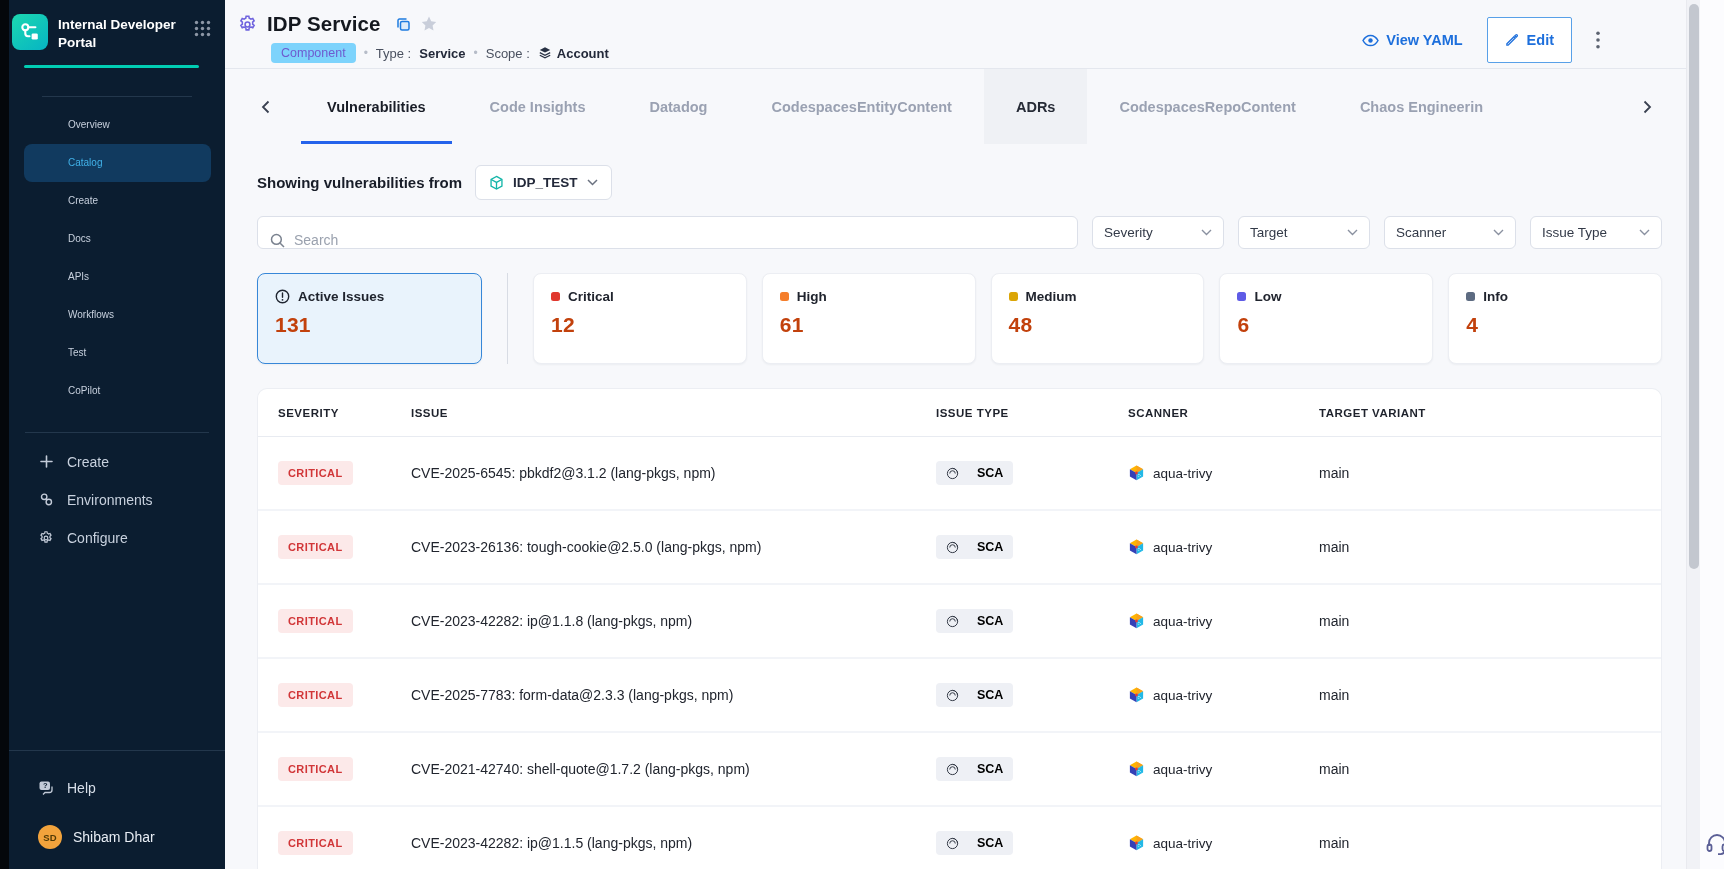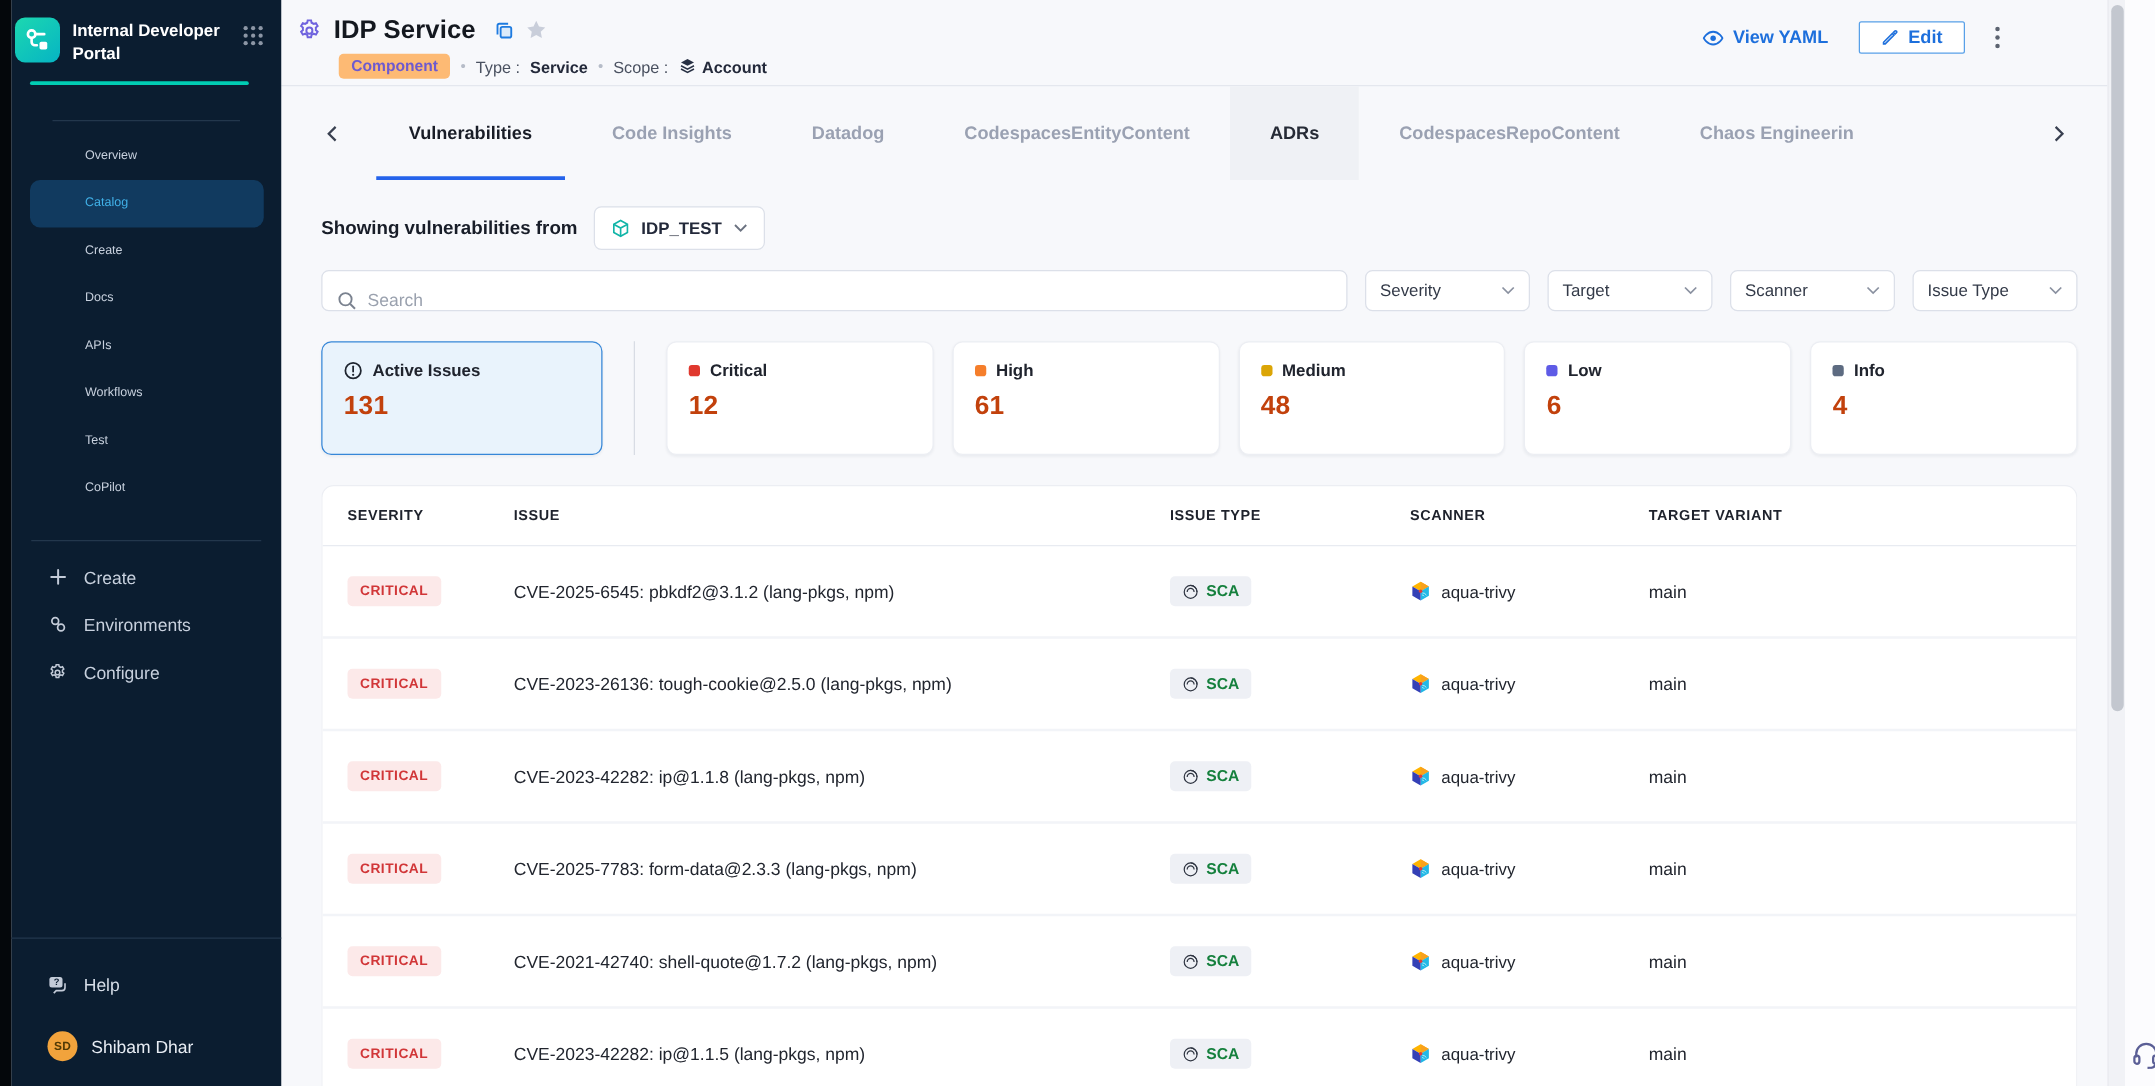"Edit" .edit-btn { padding: 4px 17px -> 14px 17px }
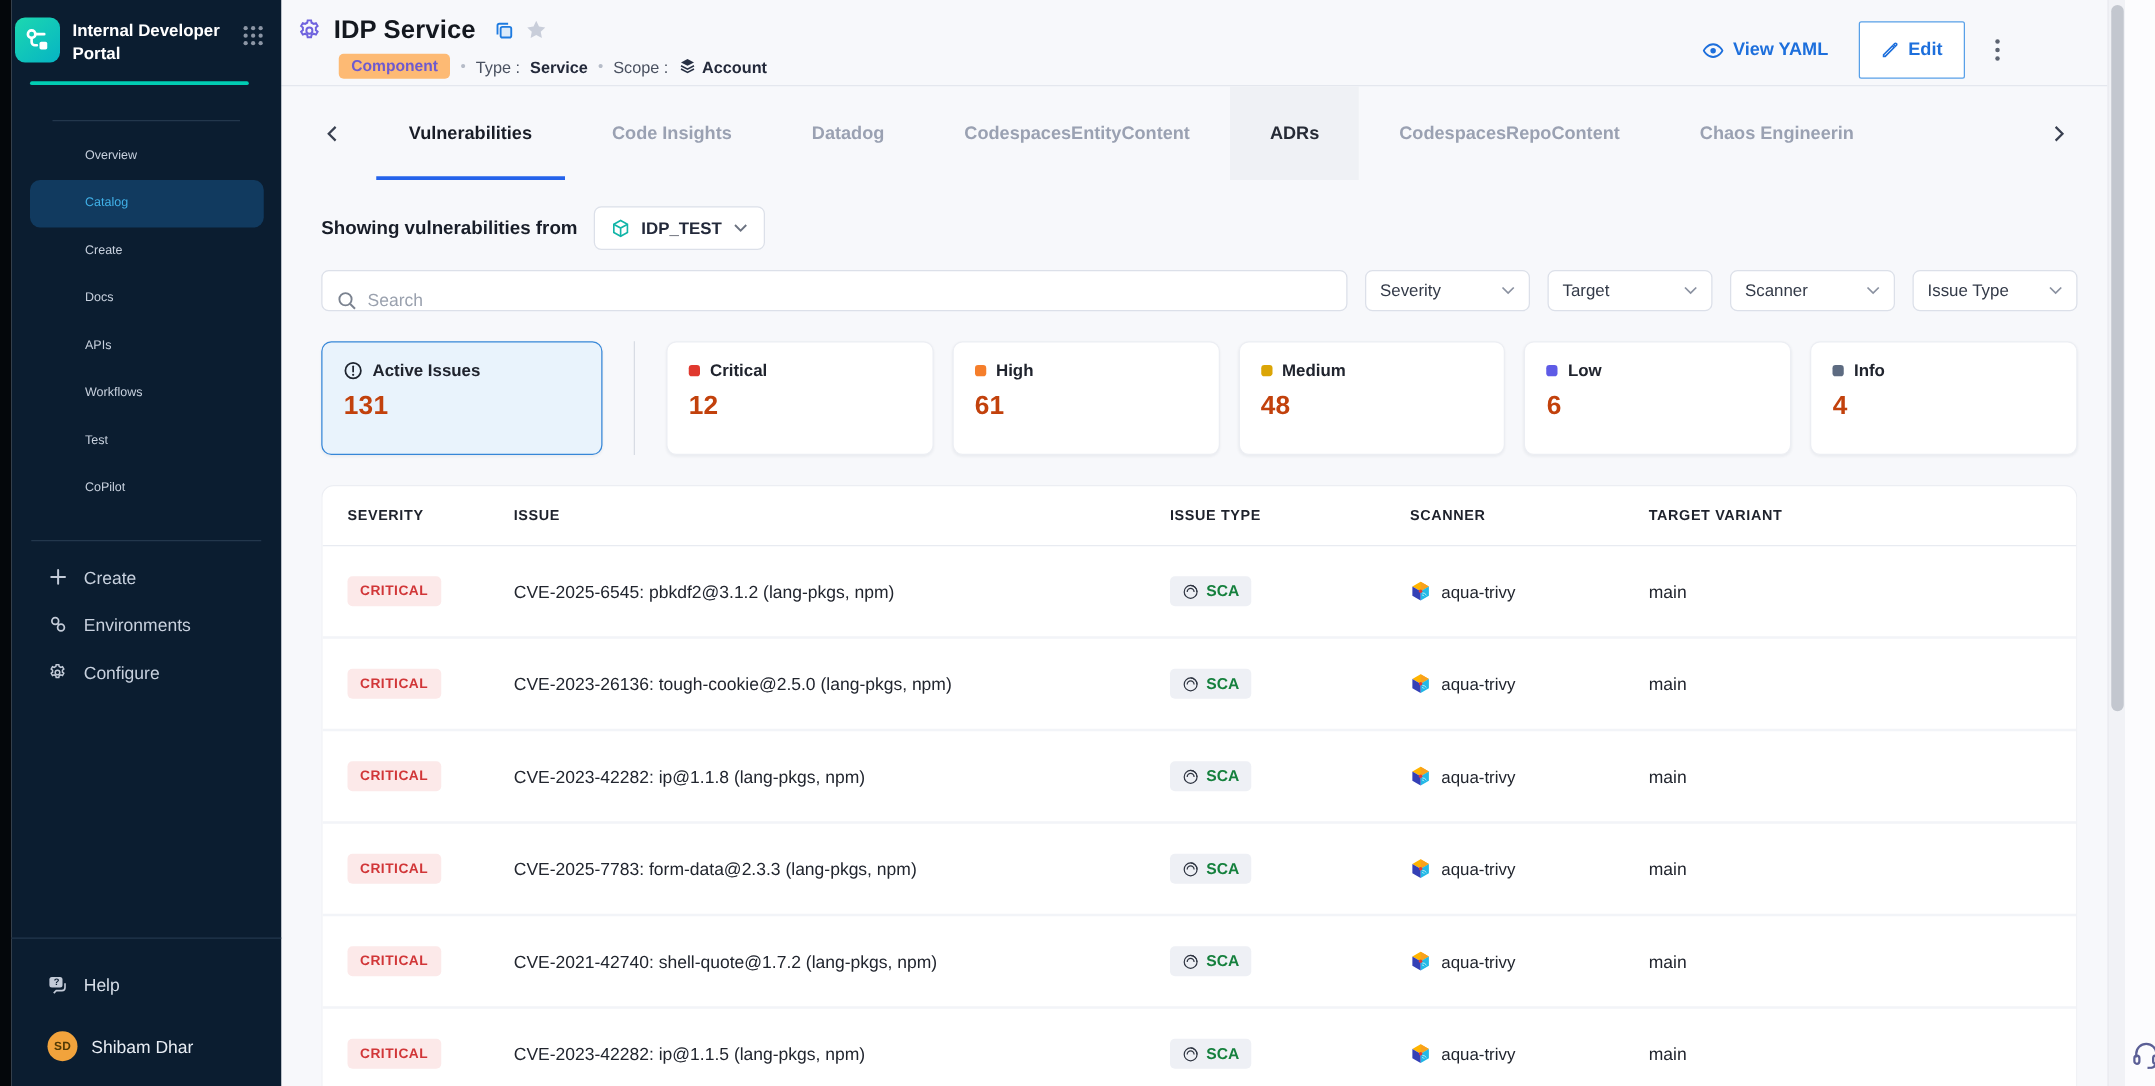"Component" .entity-badge { background: #fdba74 -> #7dd3fc; font-weight: 700 -> 400 }
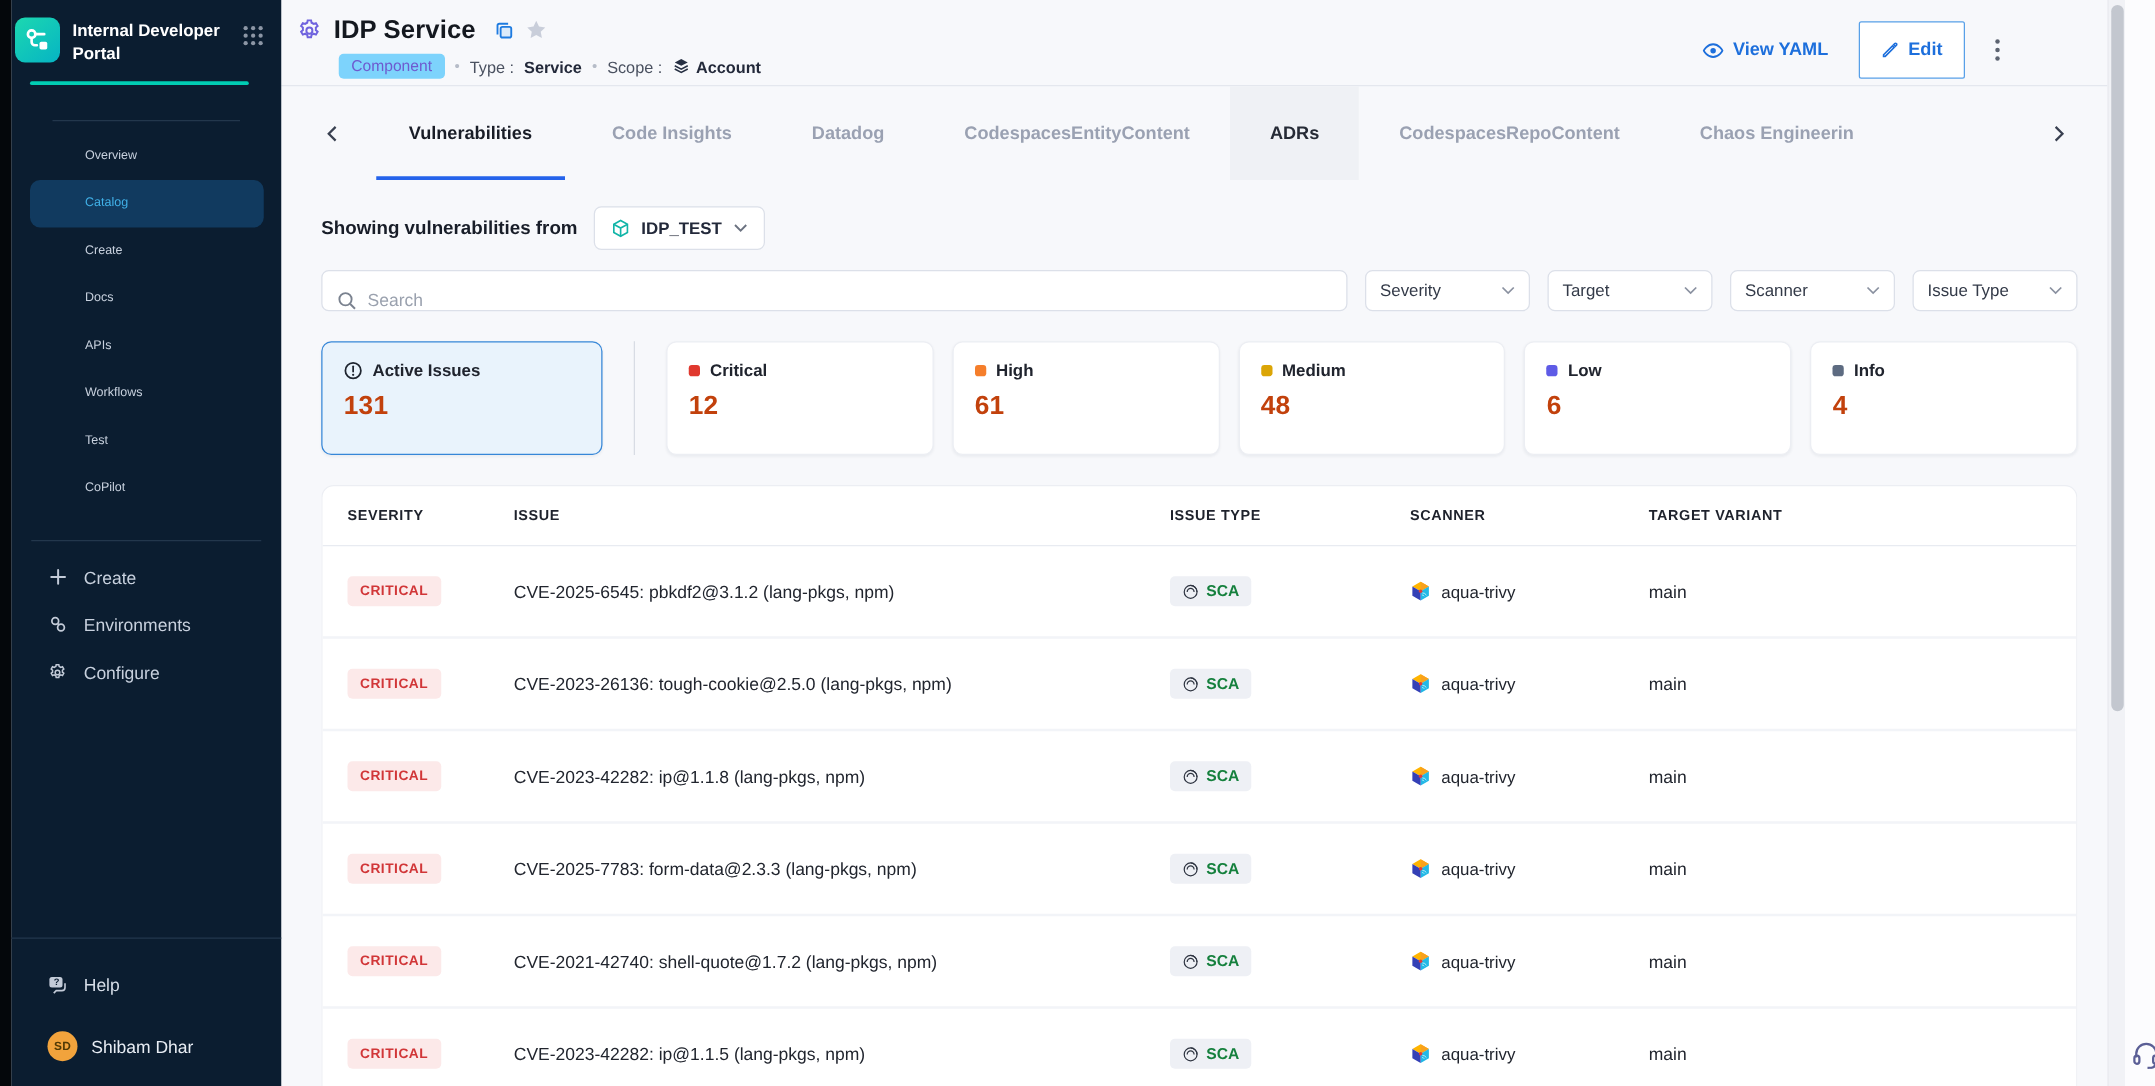"SCA" .type-chip { color: #15803d -> #000000; gap: 6px -> 18px }
